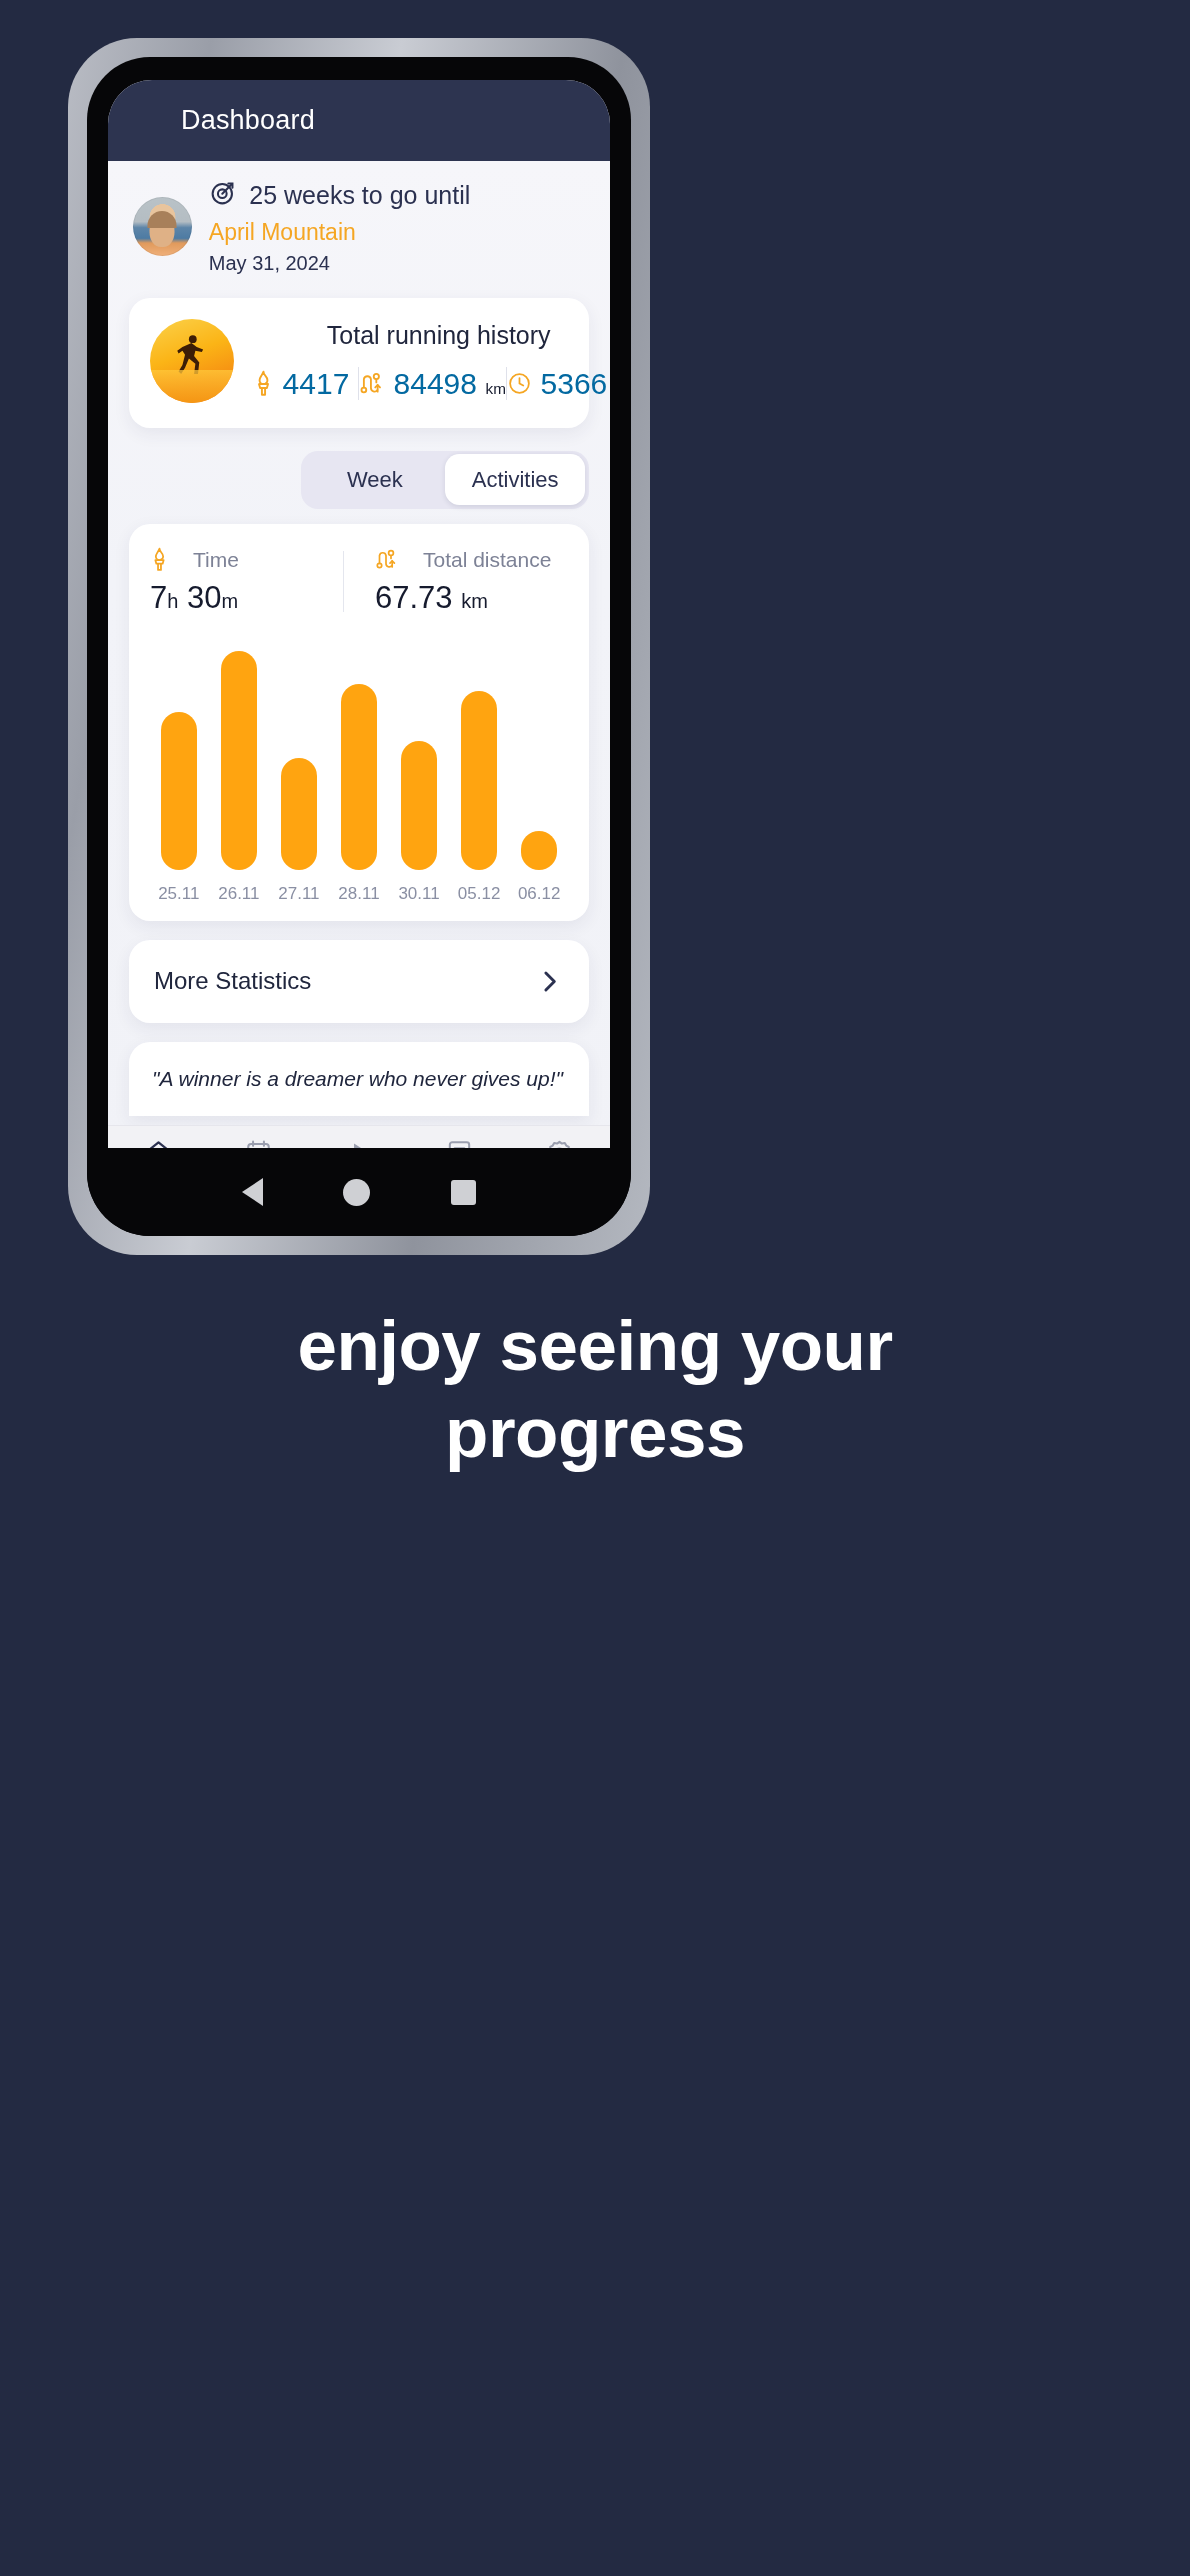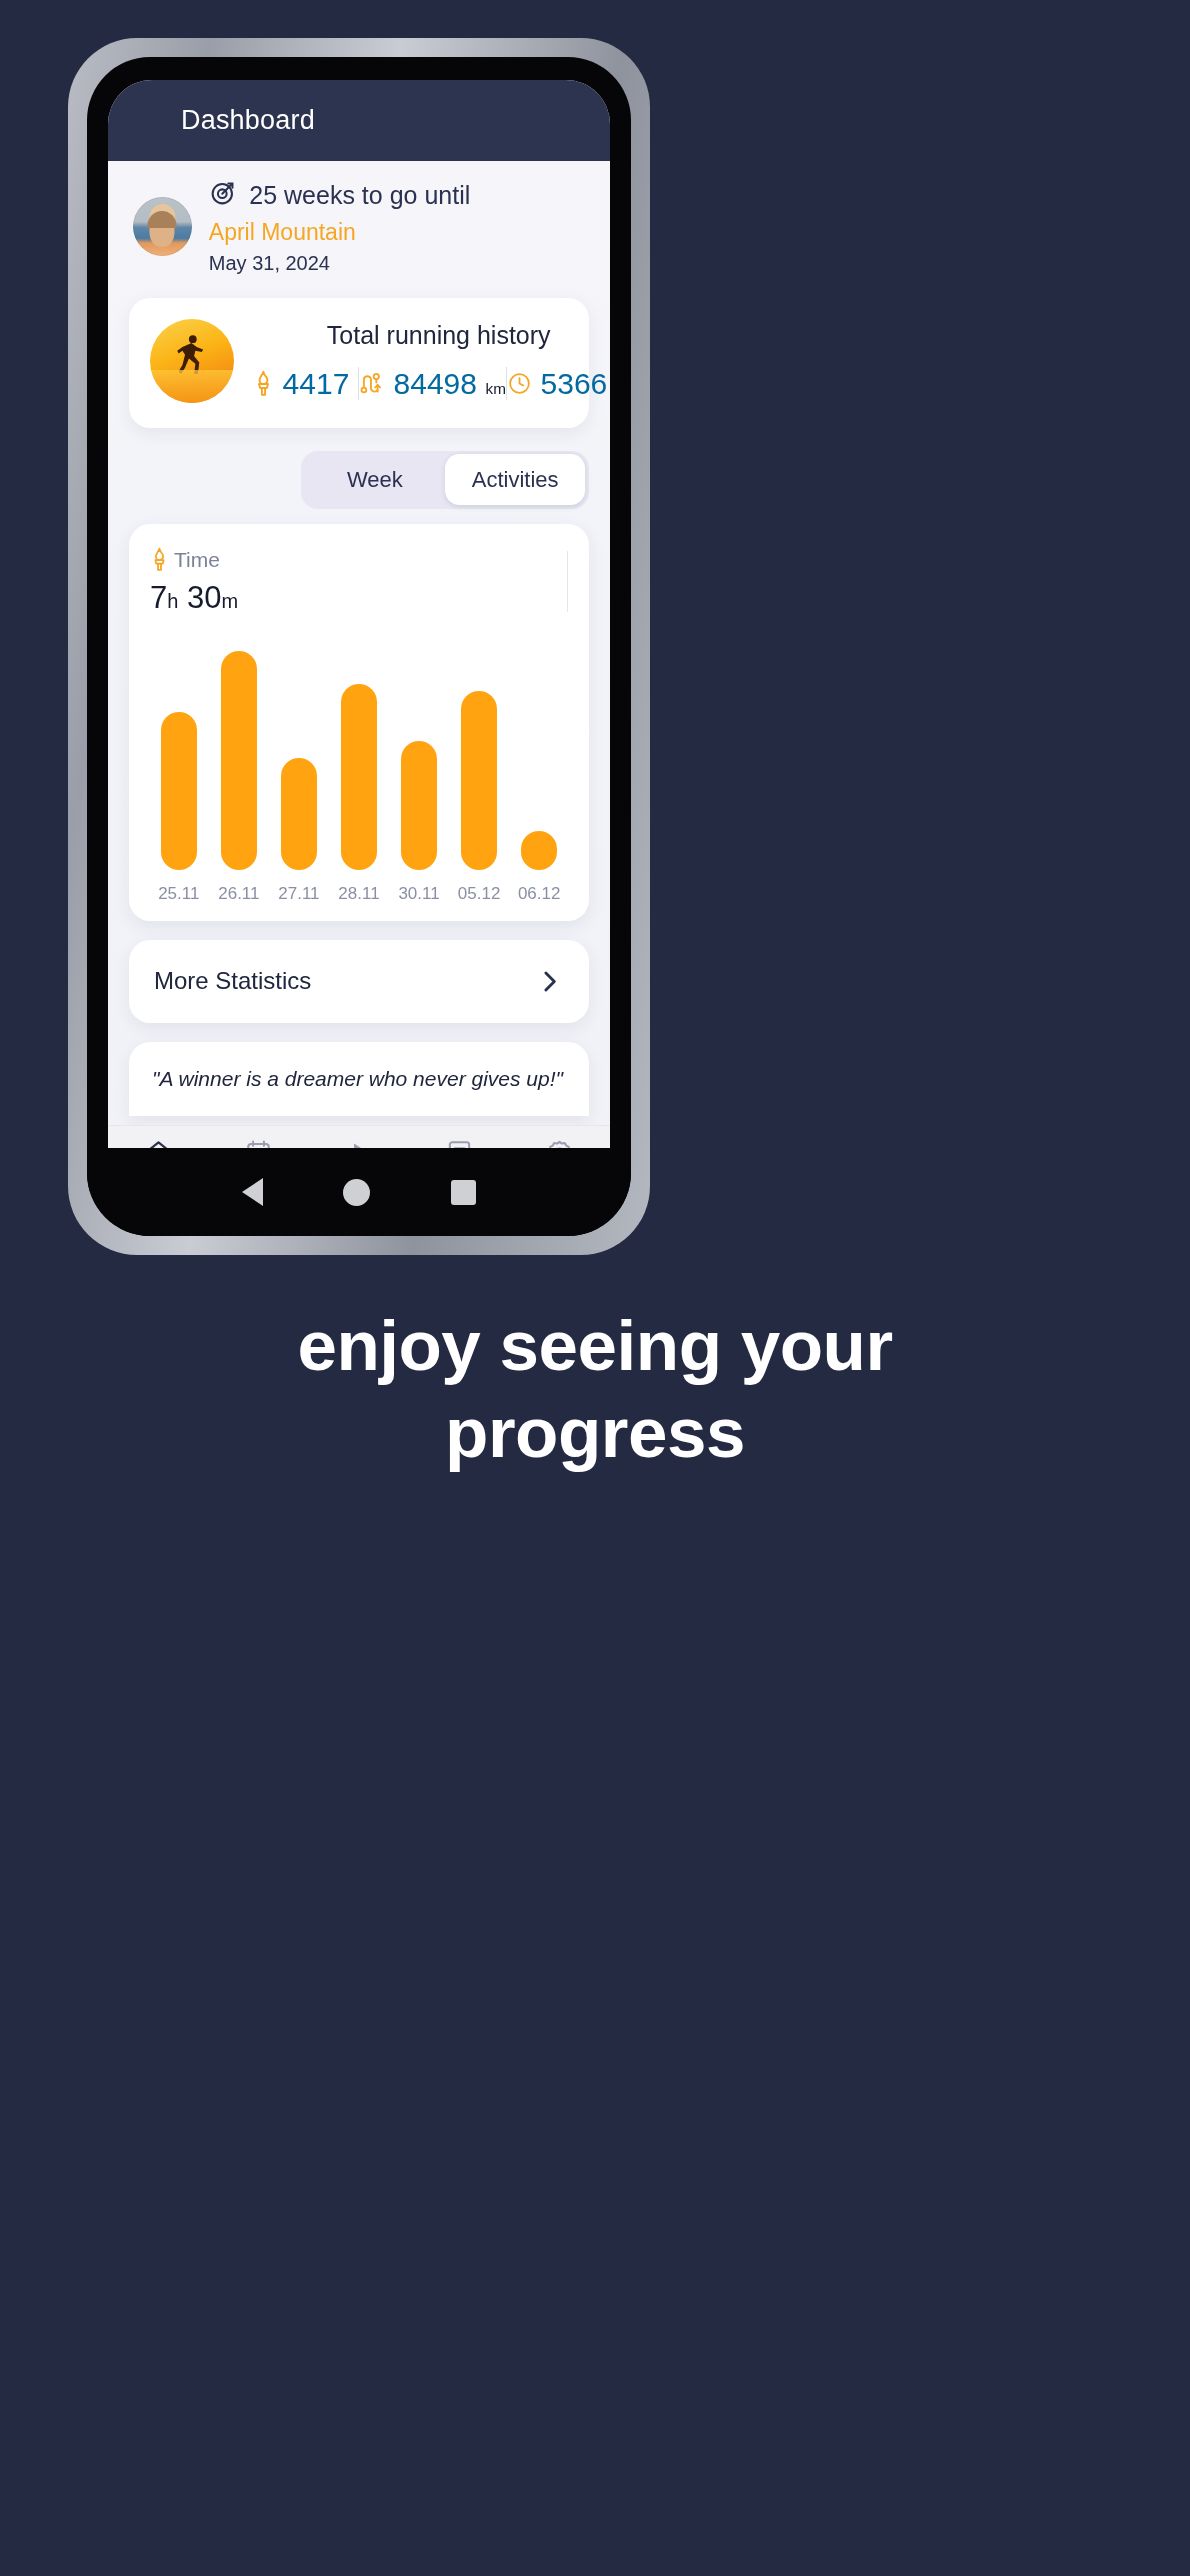"Time" .metric-head { gap: 5px -> 24px }
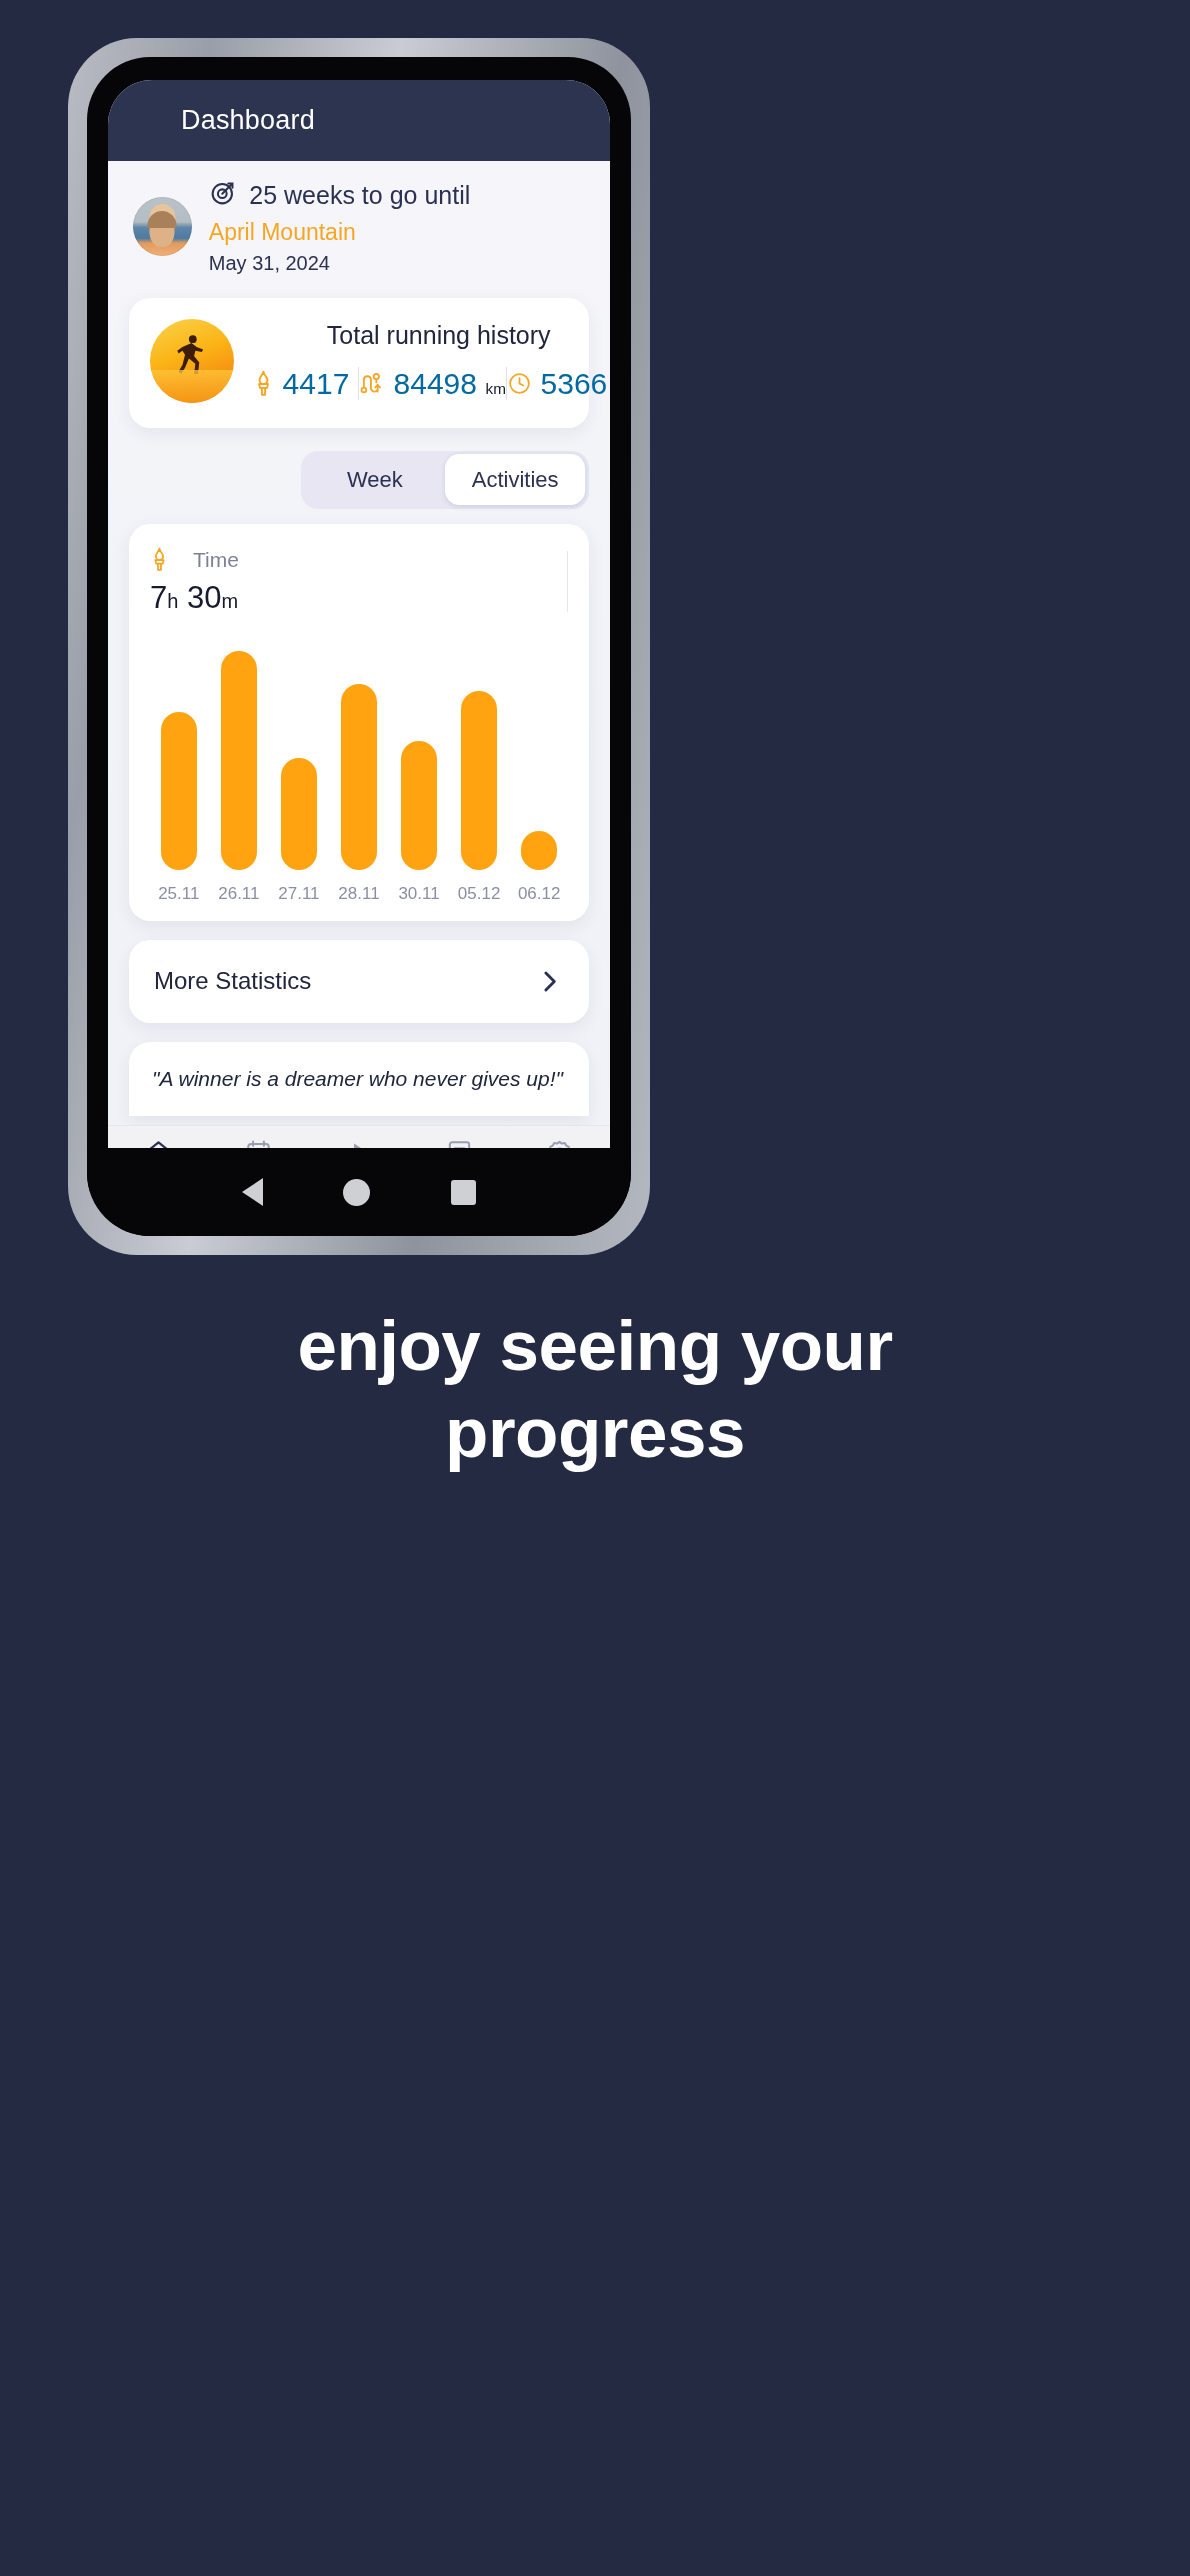"Total distance" div.chart-metric { html: none -> <div> <div> <span> <svg> <circle></circle> <path></path> <circle></circle> <path></path> <path></path> <path></path> </svg> </span> <span>Total distance</span> </div> <div> <span>67.73</span> <span>km</span> </div> </div> }
